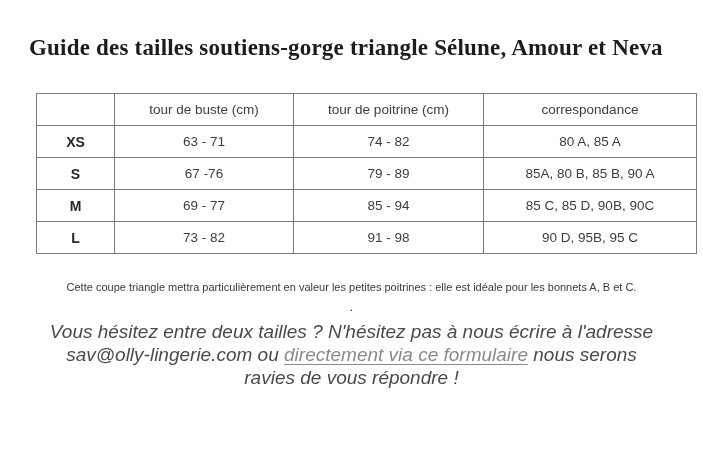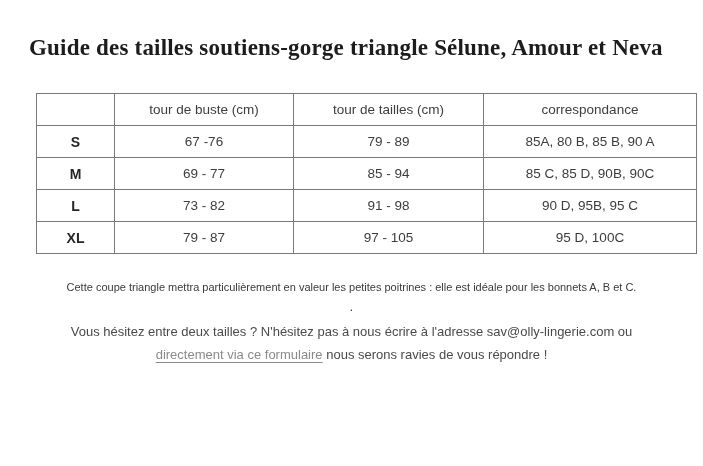"tour de tailles (cm)" th { text: tailles -> poitrine }
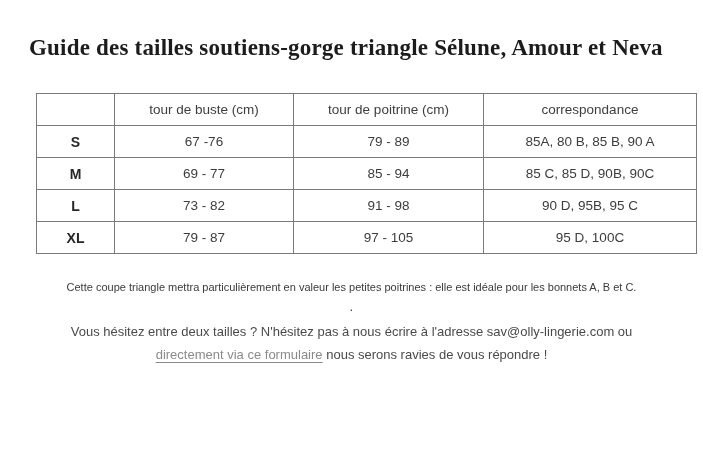"XS" tr { html: none -> <tr> <td>XS</td> <td>63 - 71</td> <td>74 - 82</td> <td>80 A, 85 A</td> </tr> }
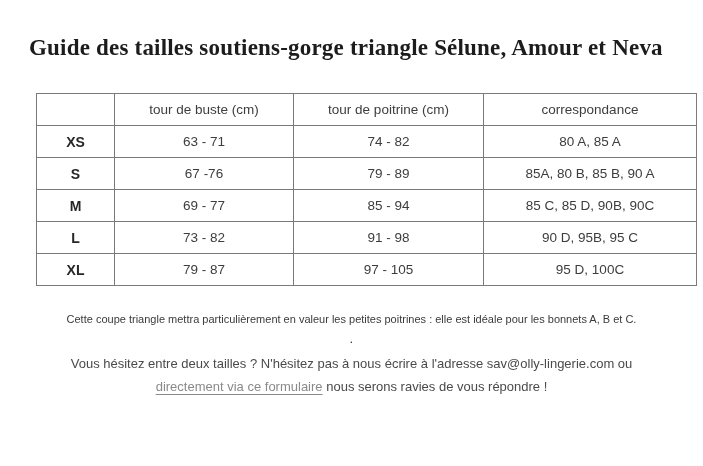"XL" tr { html: <tr> <td>XL</td> <td>79 - 87</td> <td>97 - 105</td> <td>95 D, 100C</td> </tr> -> none }
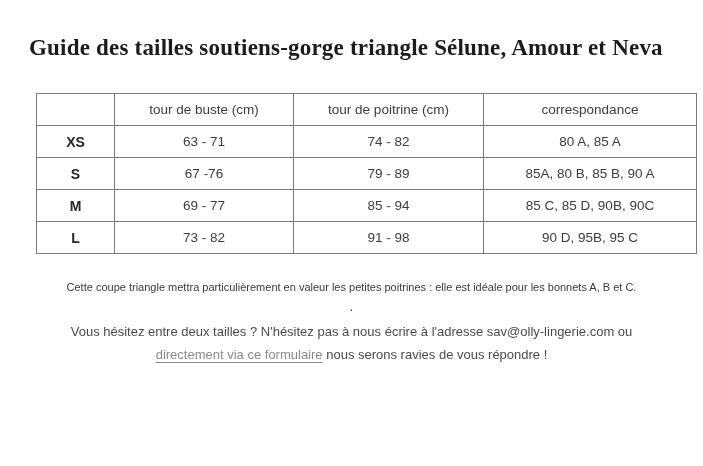"Vous hésitez entre deux tailles" .contact-note { font-size: 13px -> 19px; font-style: none -> italic }
